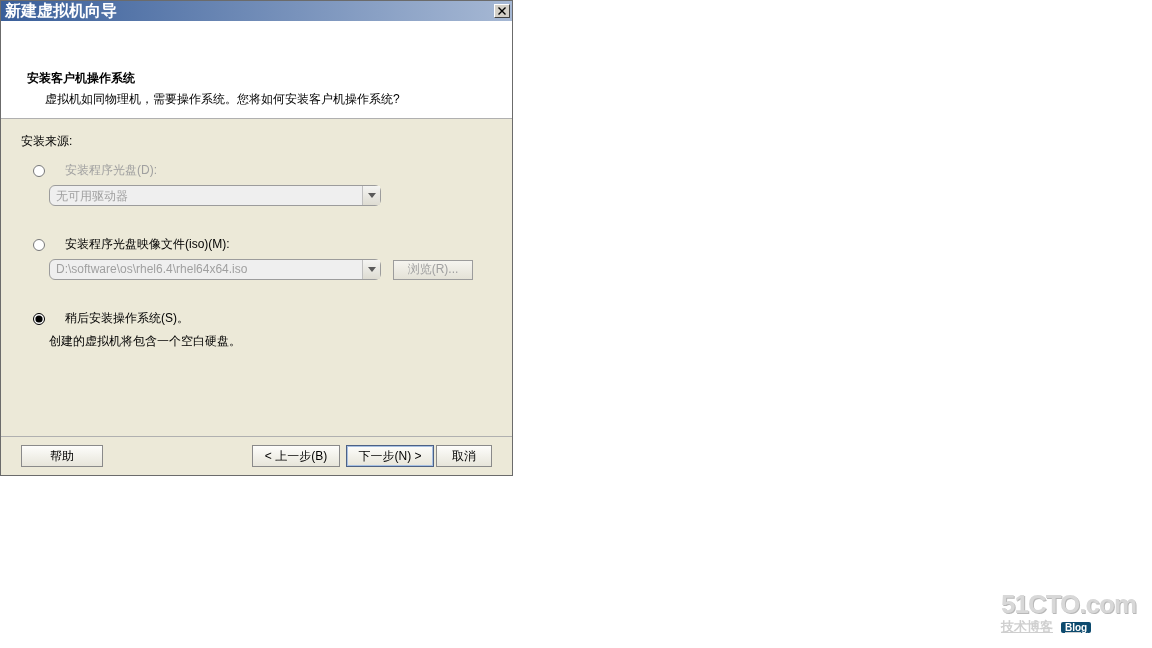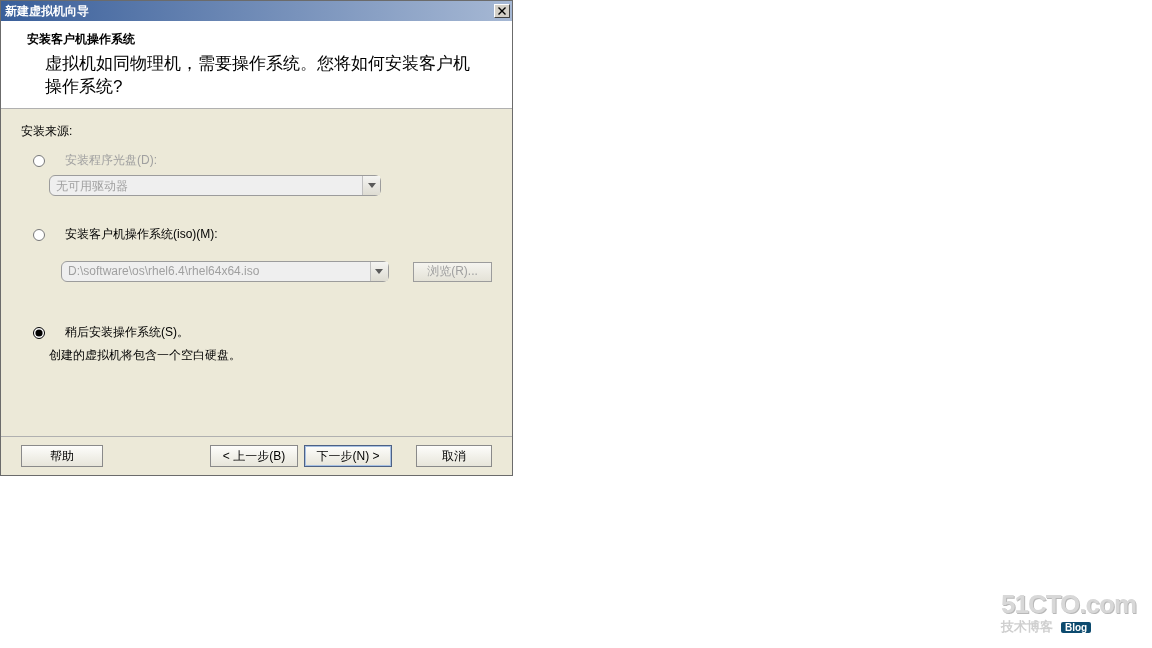"新建虚拟机向导" .titlebar { font-size: 12px -> 16px }
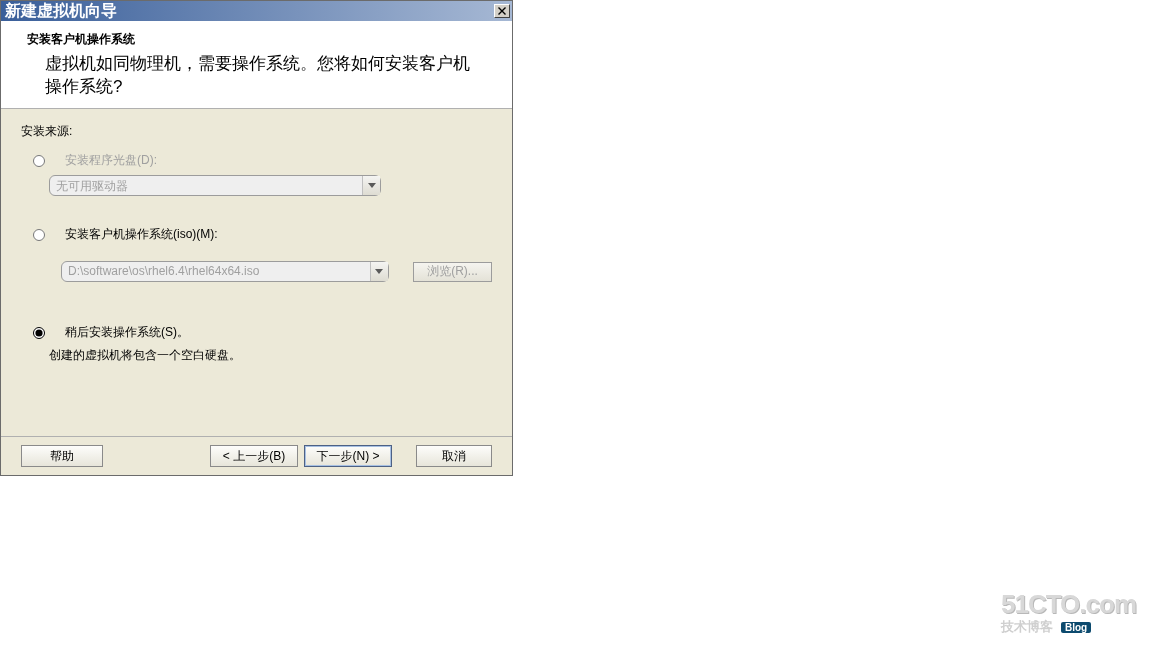"安装客户机操作系统" .header-title { margin-top: none -> 39px }
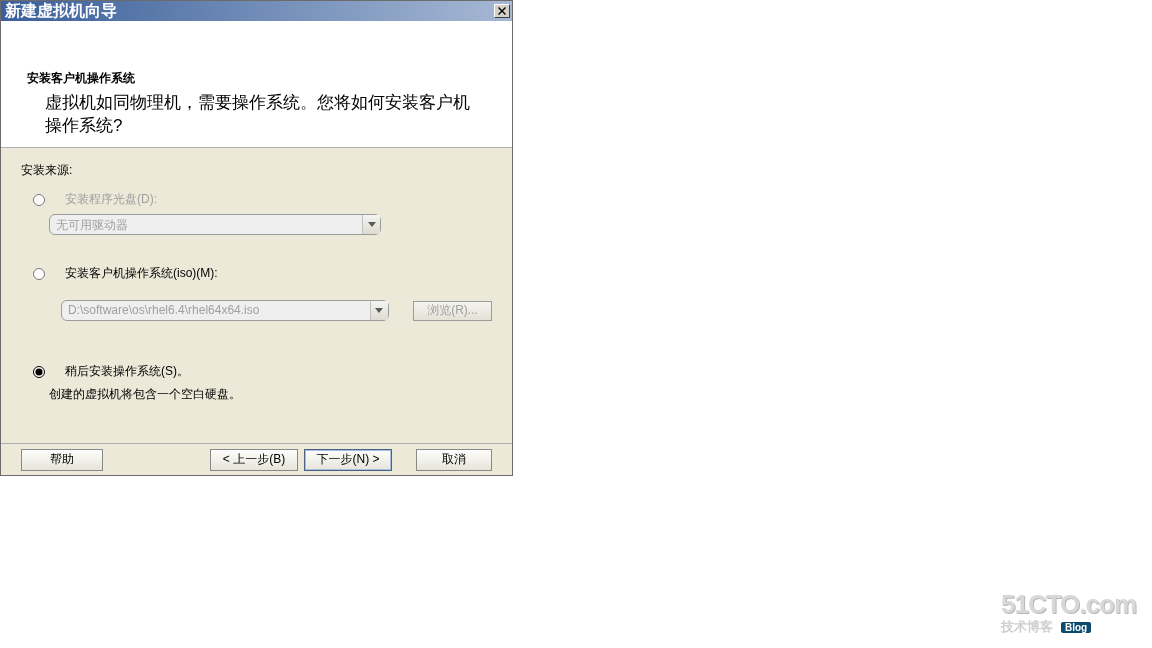"虚拟机如同物理机，需要操作系统。您将如何安装客户机操作系统?" .header-desc { font-size: 17px -> 12px }
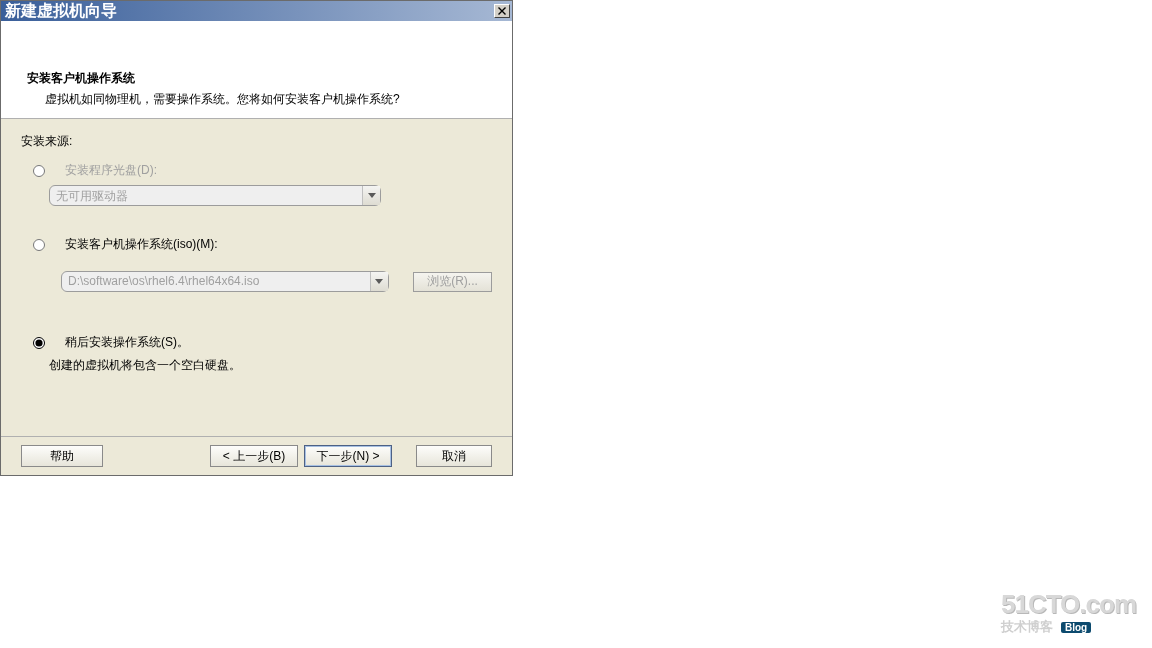"安装客户机操作系统(iso)(M):" span { text: 客户机操作系统 -> 程序光盘映像文件 }
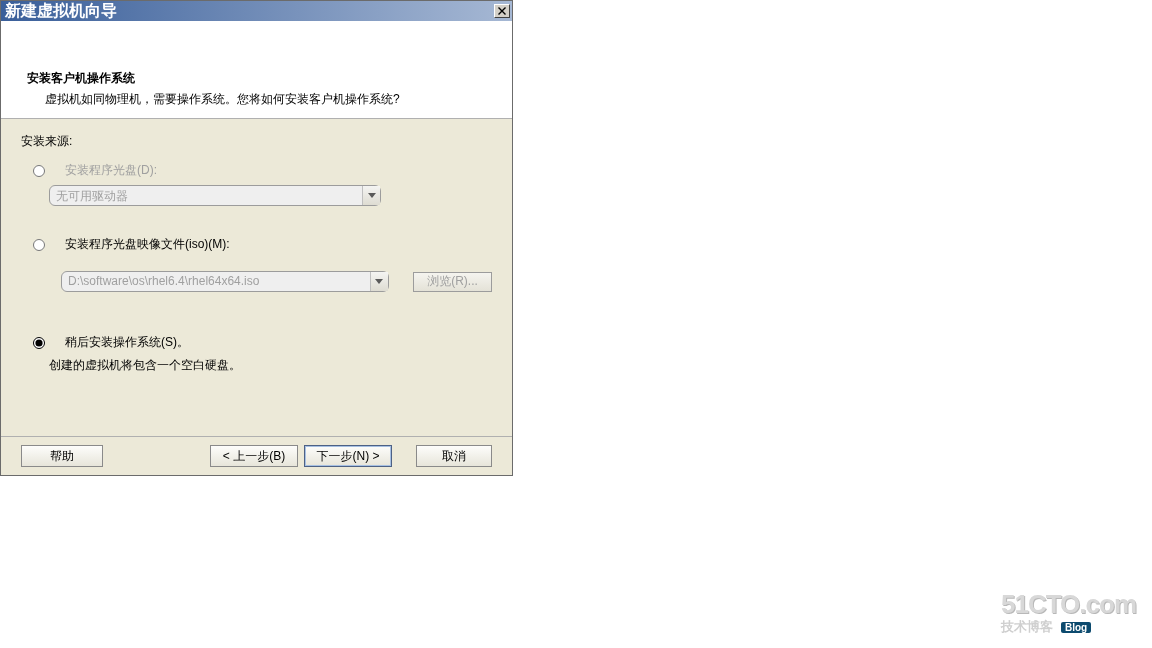"D:\software\os\rhel6.4\rhel64x64.iso" .iso-row .combo { margin: 12px -> 0 }
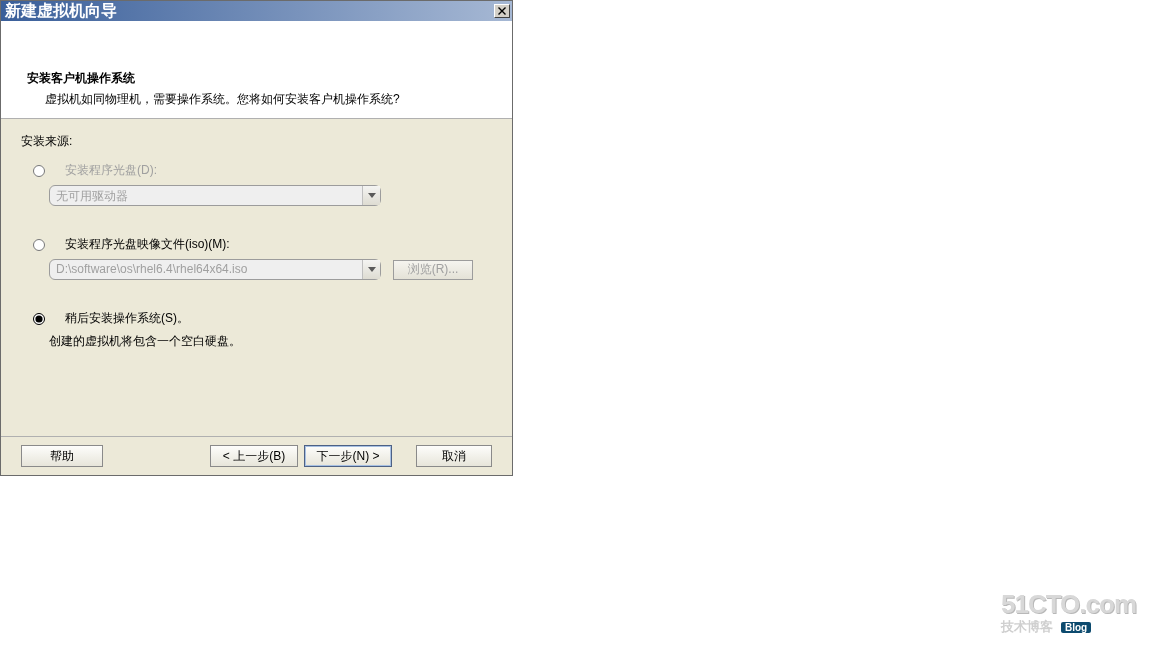"取消" .wiz-btn.cancel { margin-left: 24px -> 2px; width: 76px -> 56px }
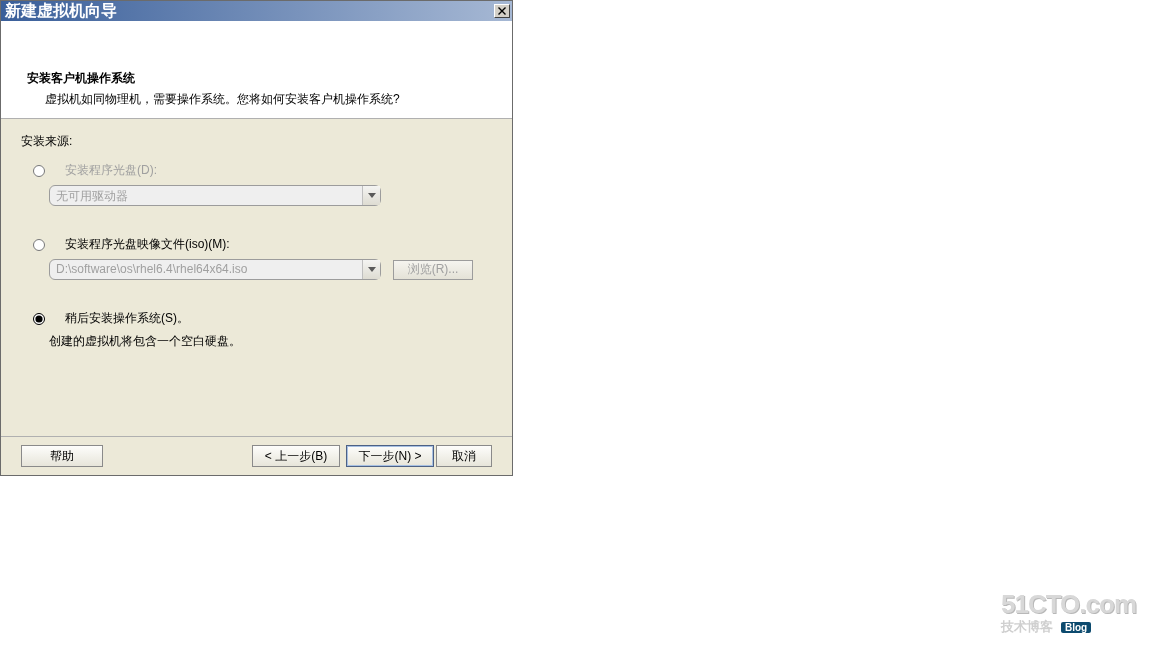"技术博客" .wm-sub { text-decoration: none -> underline }
